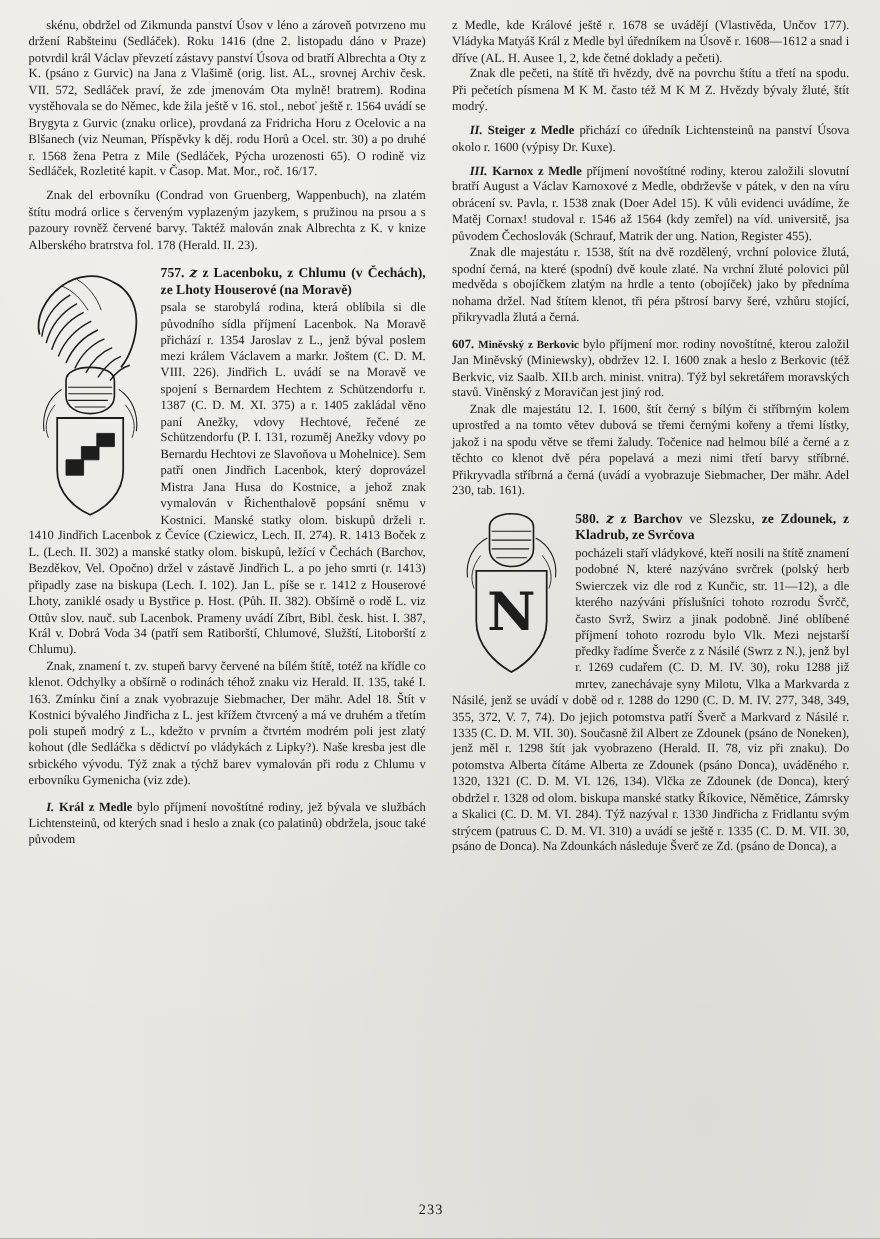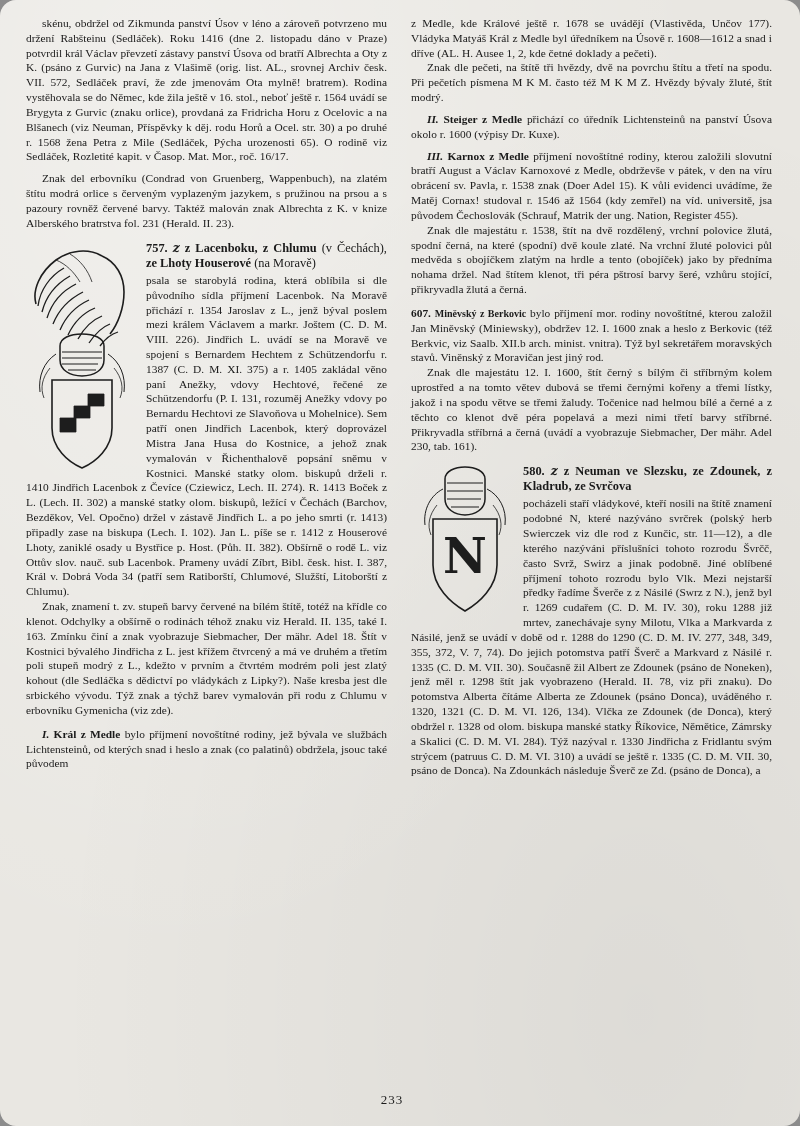"skénu, obdržel od Zikmunda panství" .page { border-radius: 16px -> none }
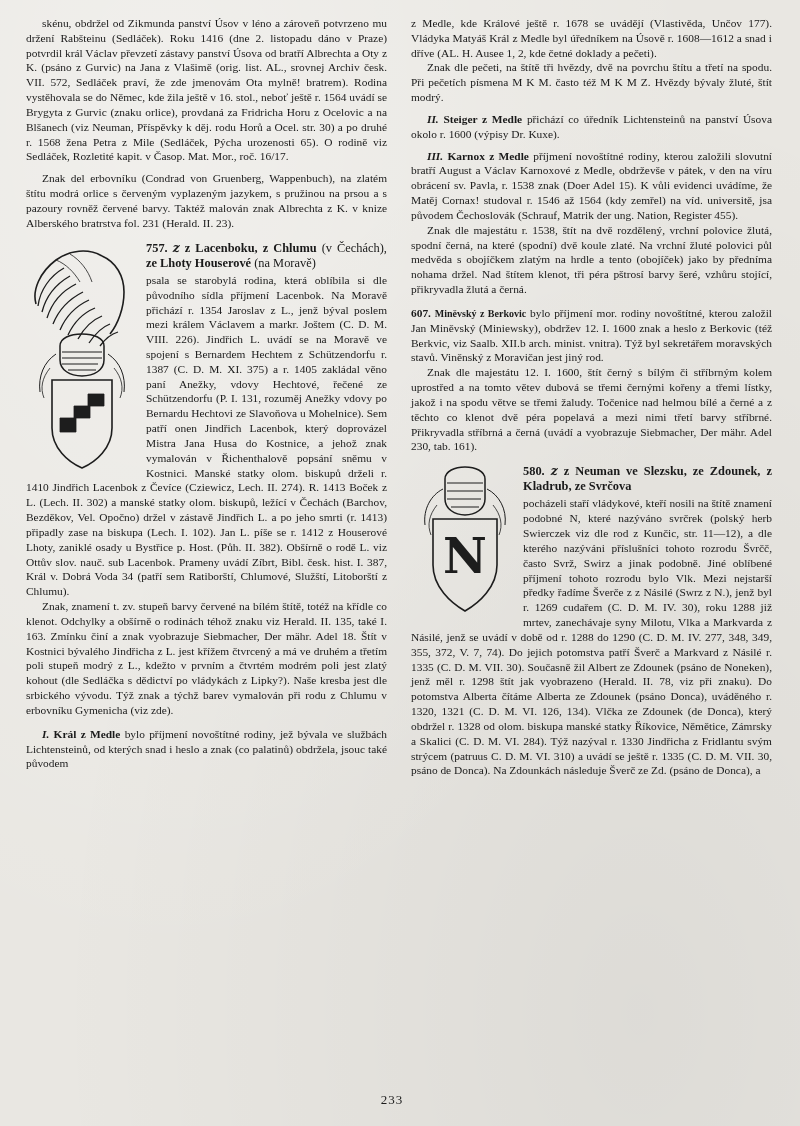"Znak del erbovníku (Condrad von" p.tight { text: 231 -> 178 }
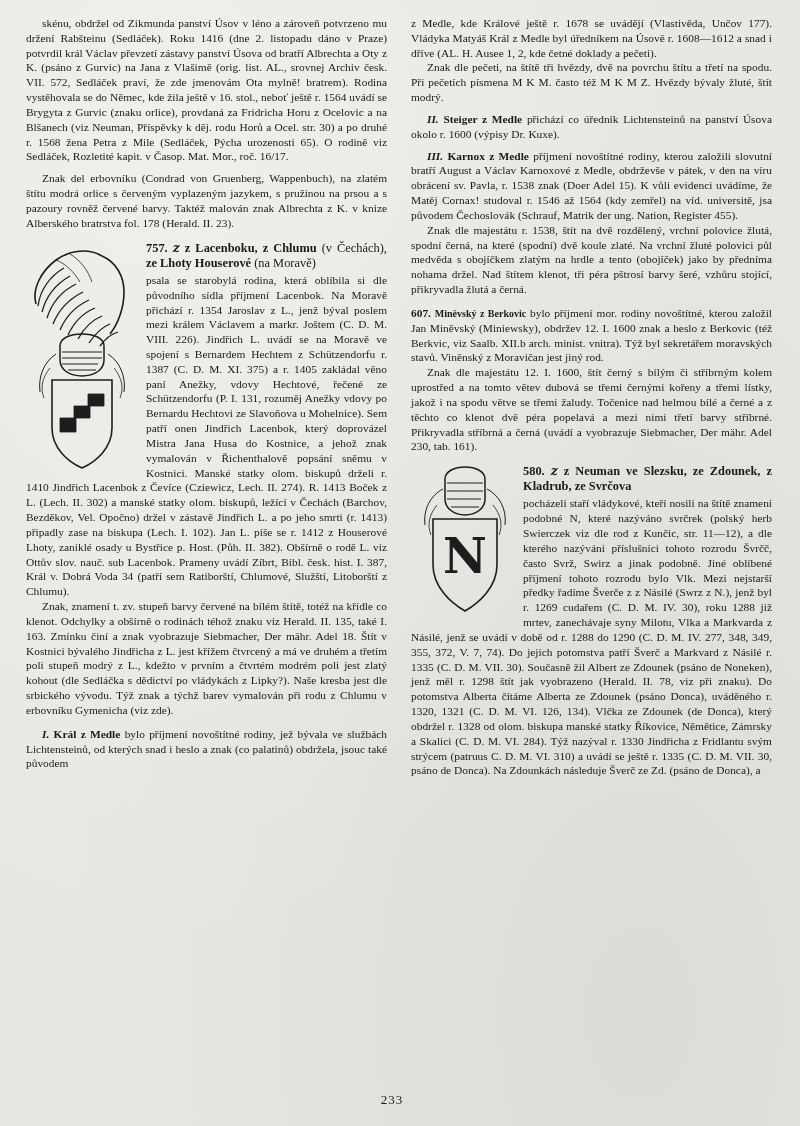"(v Čechách)," span { font-weight: normal -> bold }
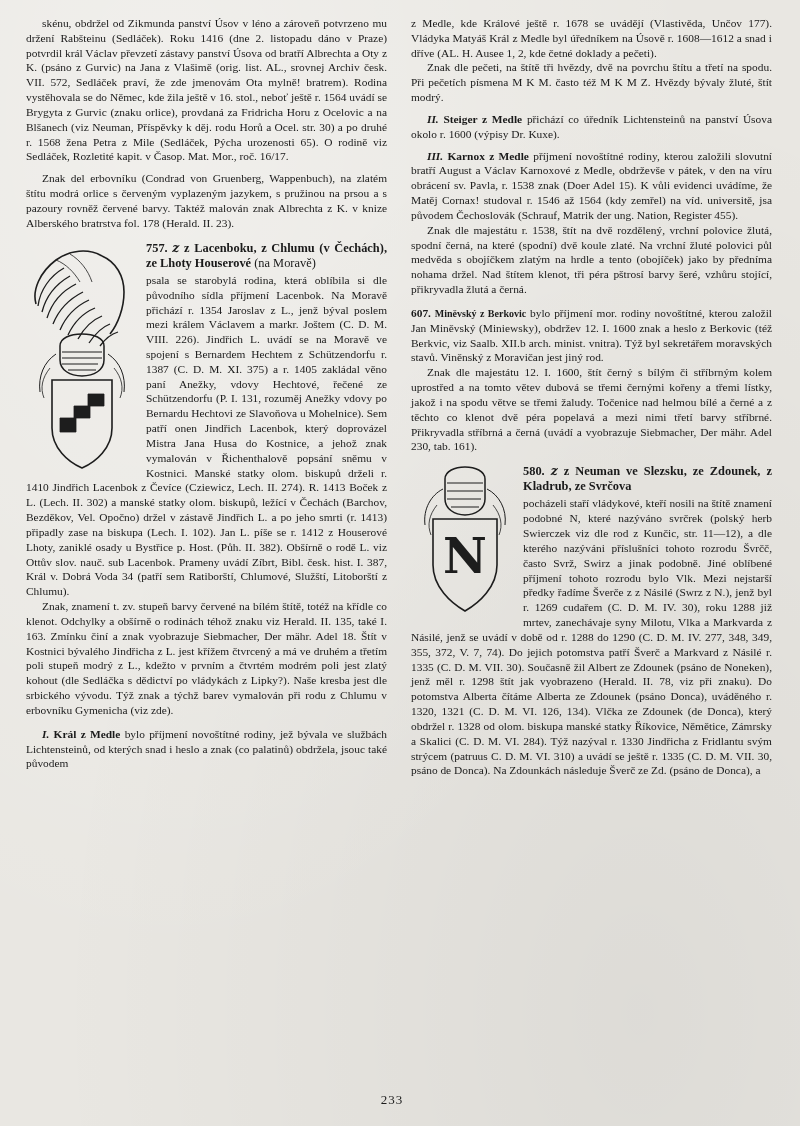"(na Moravě)" span { font-weight: normal -> bold }
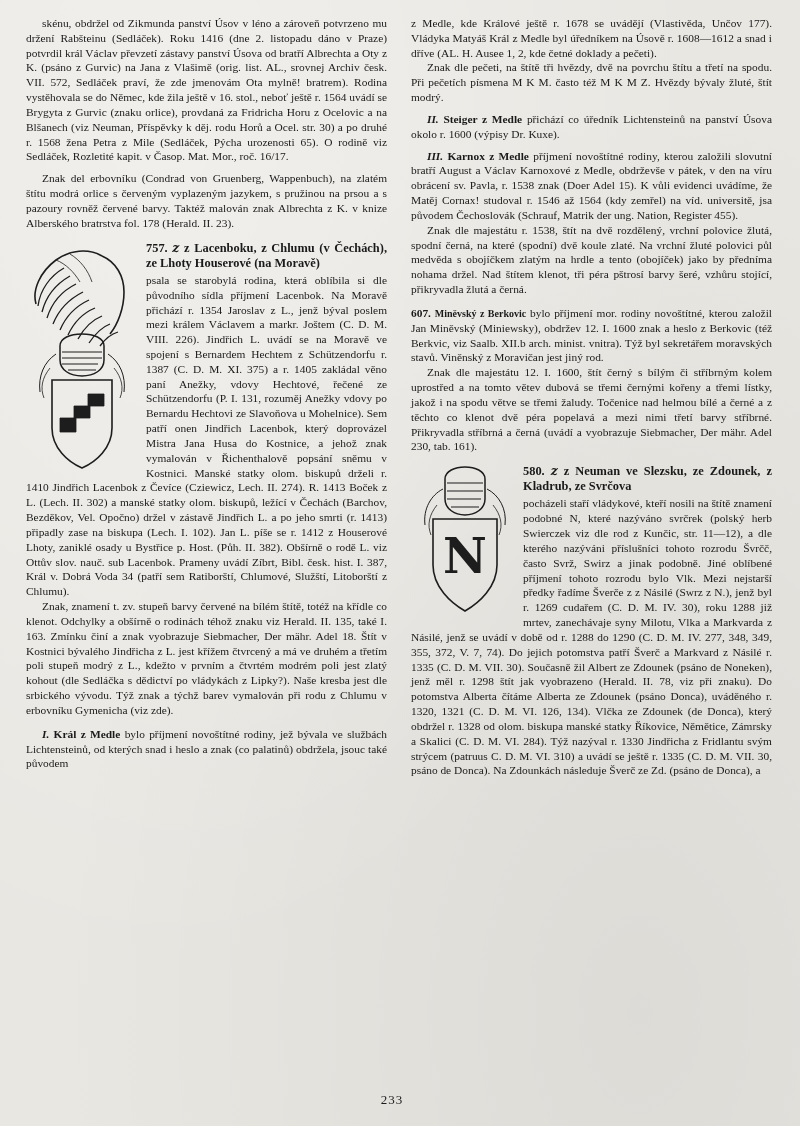"z Neuman" span { text: Neuman -> Barchov }
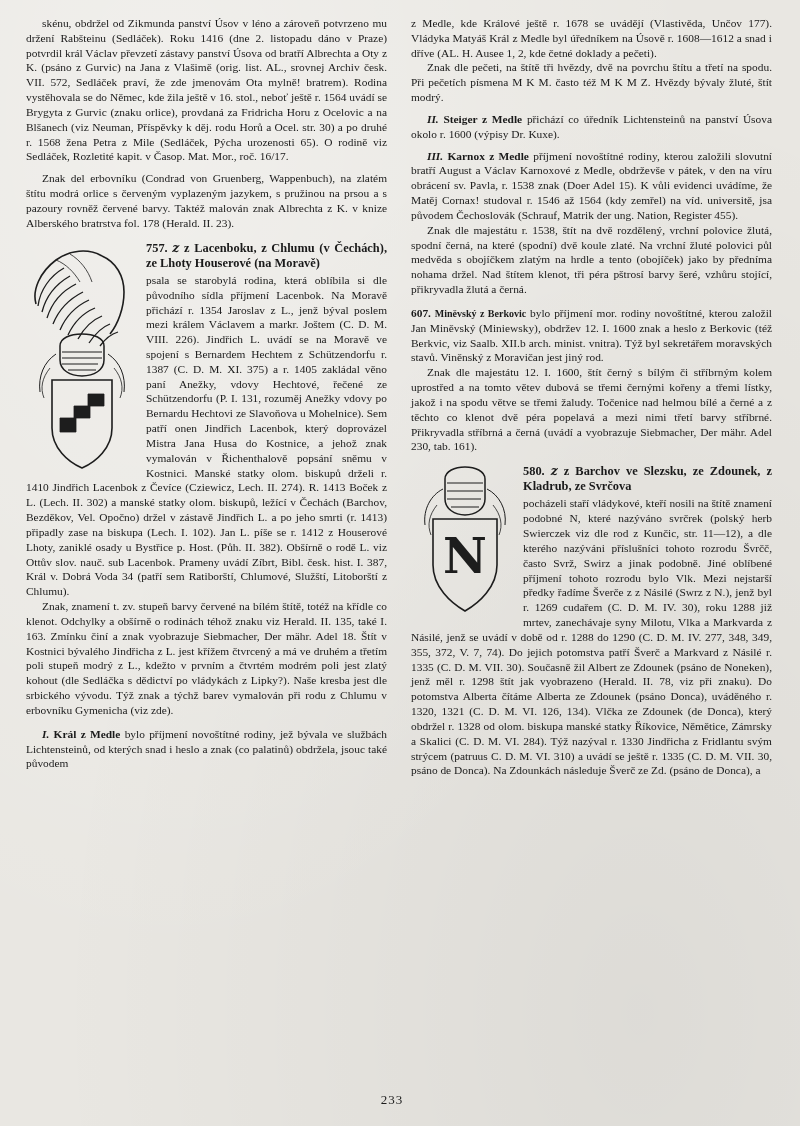"ve Slezsku," span { font-weight: bold -> normal }
